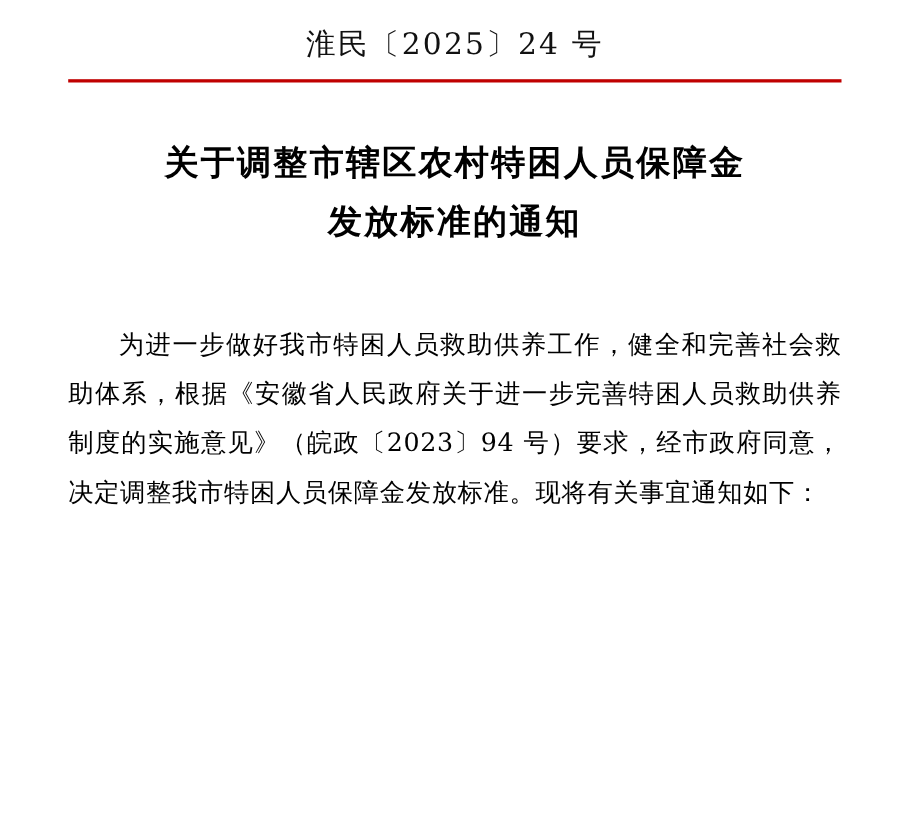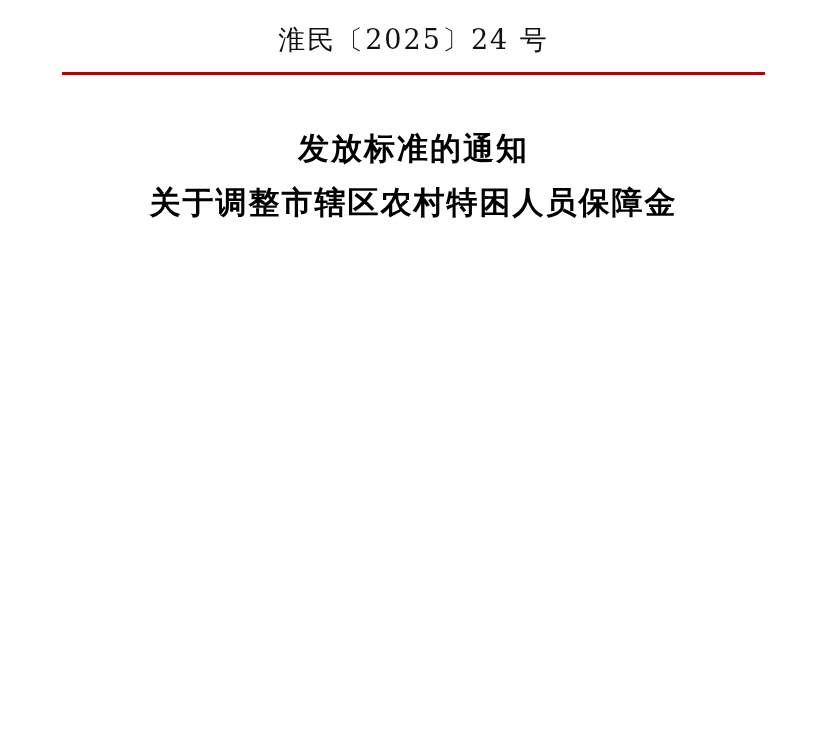"发放标准的通知" div.title-line { order: before "关于调整市辖区农村特困人员保障金" -> after "关于调整市辖区农村特困人员保障金" }
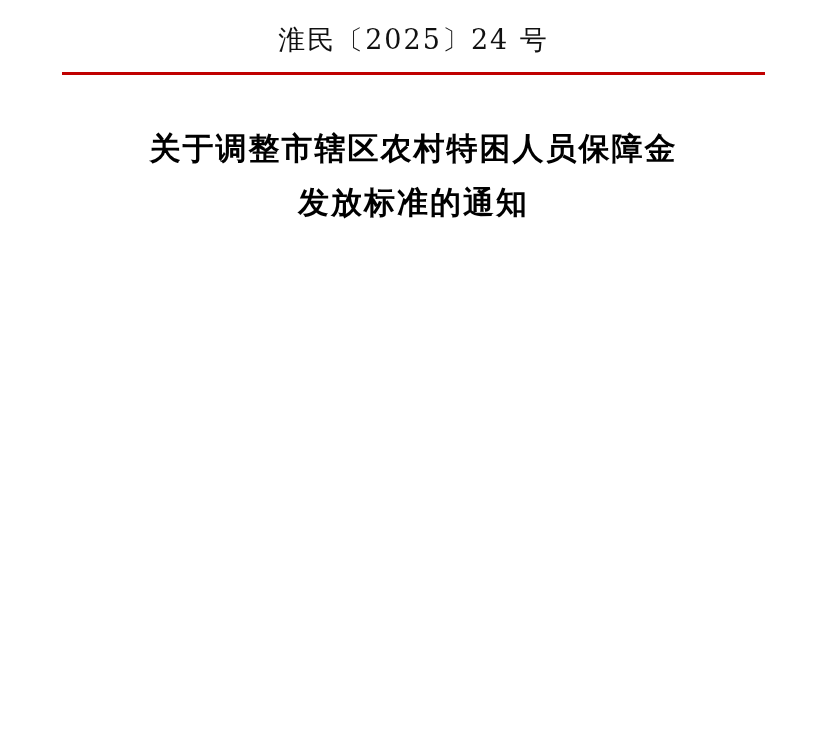"为进一步做好我市特困人员救助供养工作，健全和完善社会救助体系，根据《安徽省人民政" div.para { html: none -> <div>为进一步做好我市特困人员救助供养工作，健全和完善社会救助体系，根据《安徽省人民政府关于进一步完善特困人员救助供养制度的实施意见》（皖政〔2023〕94 号）要求，经市政府同意，决定调整我市特困人员保障金发放标准。现将有关事宜通知如下：</div> }
